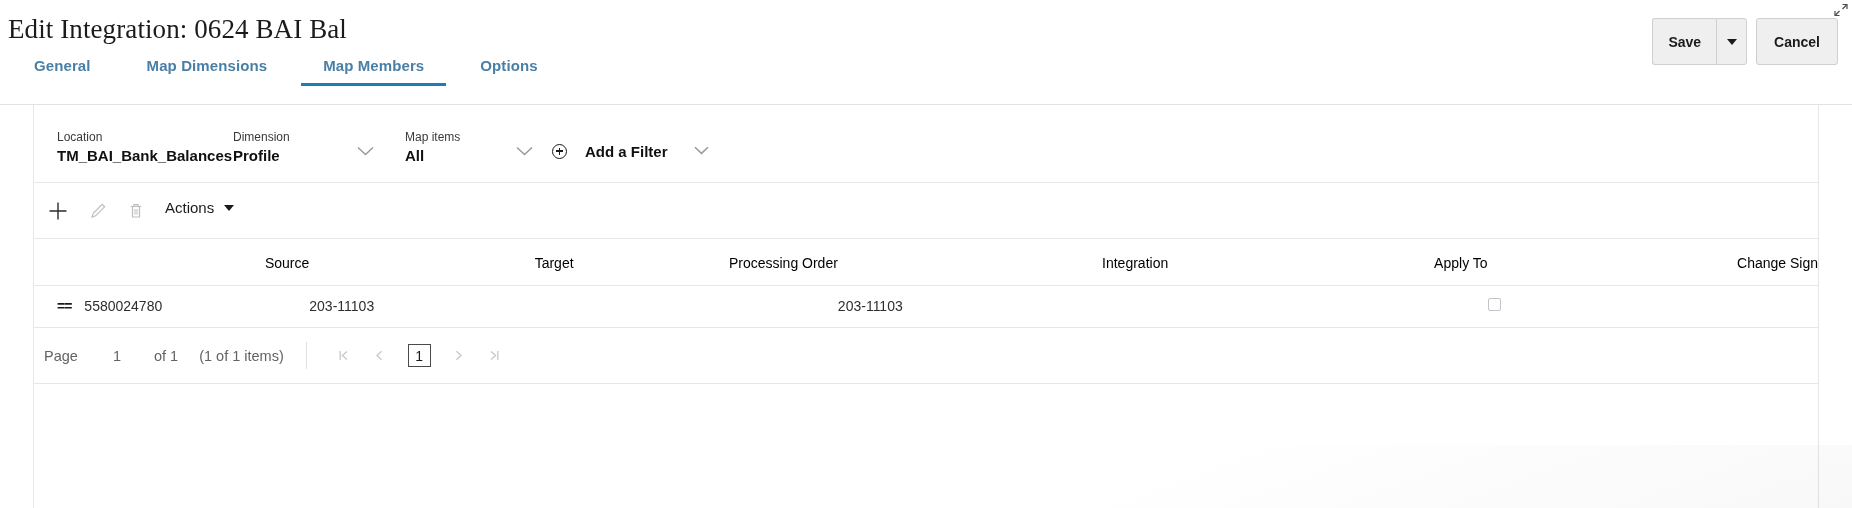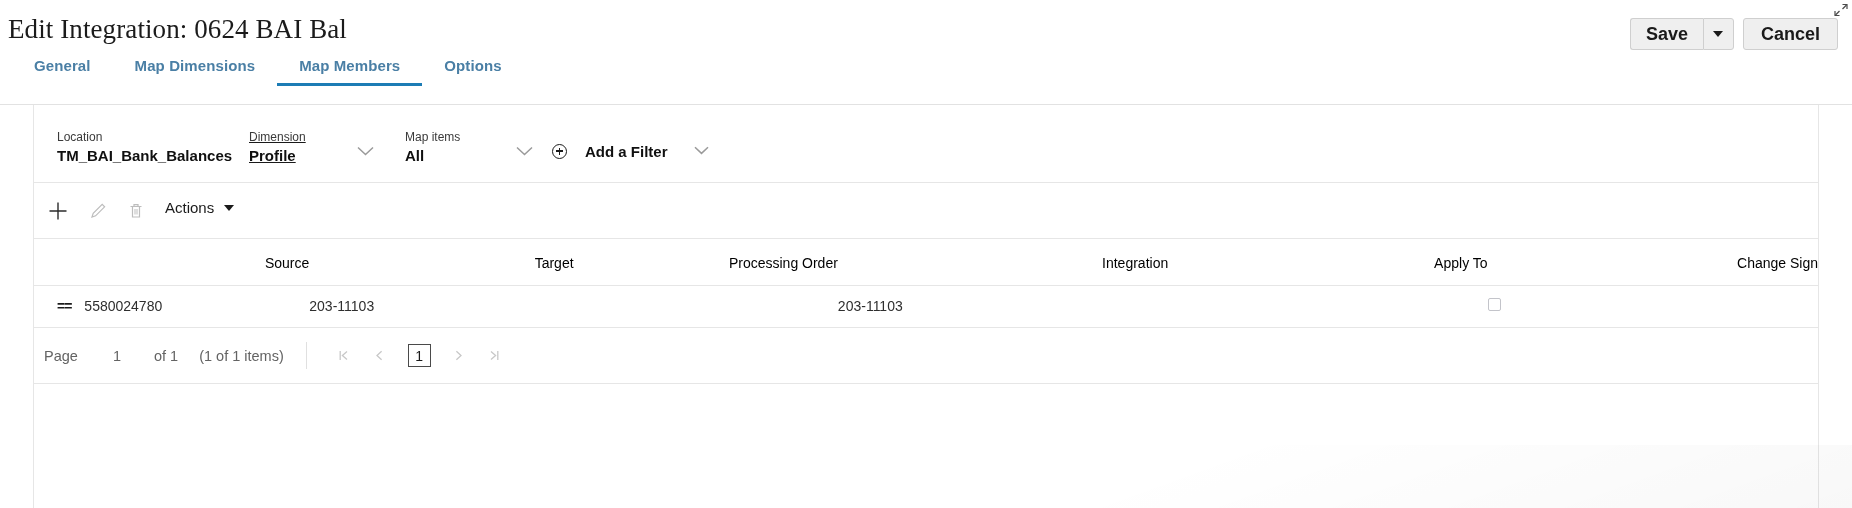"Save" .btn { font-size: 18px -> 14px; height: 32px -> 47px }
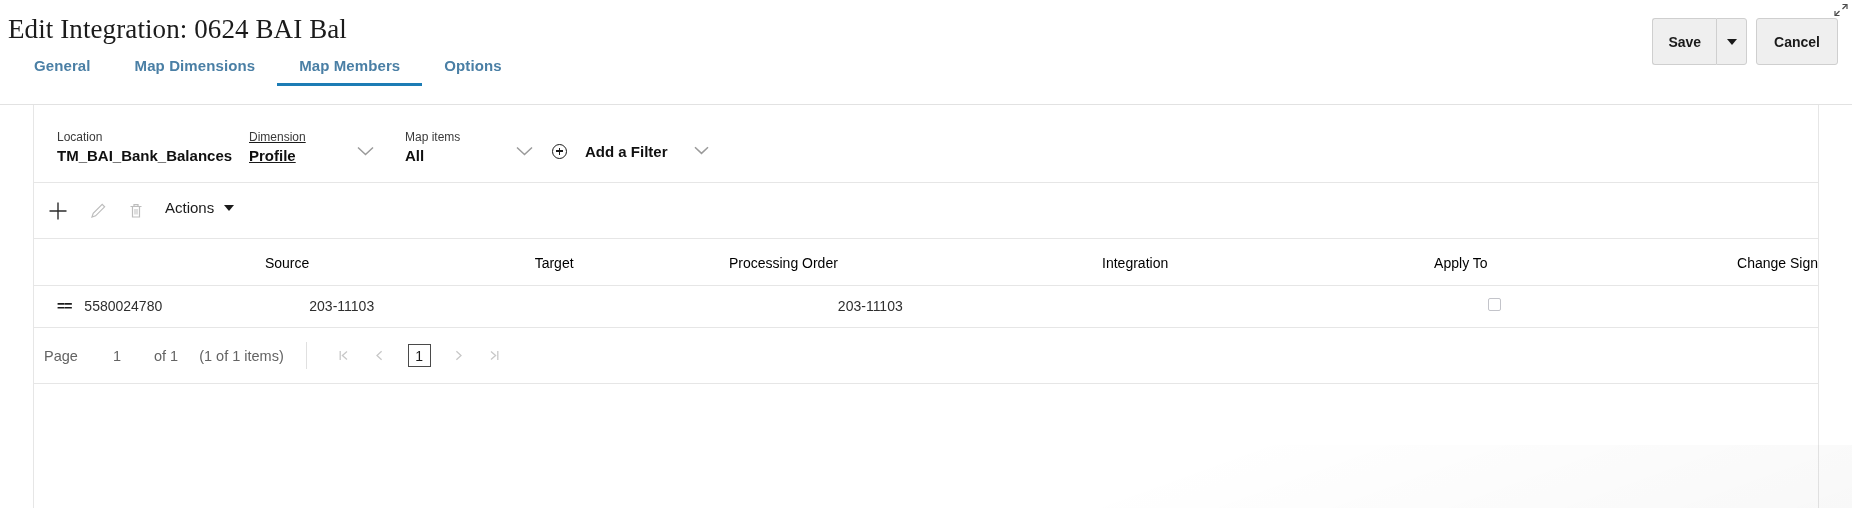"General" #tabs { gap: 0 -> 12px }
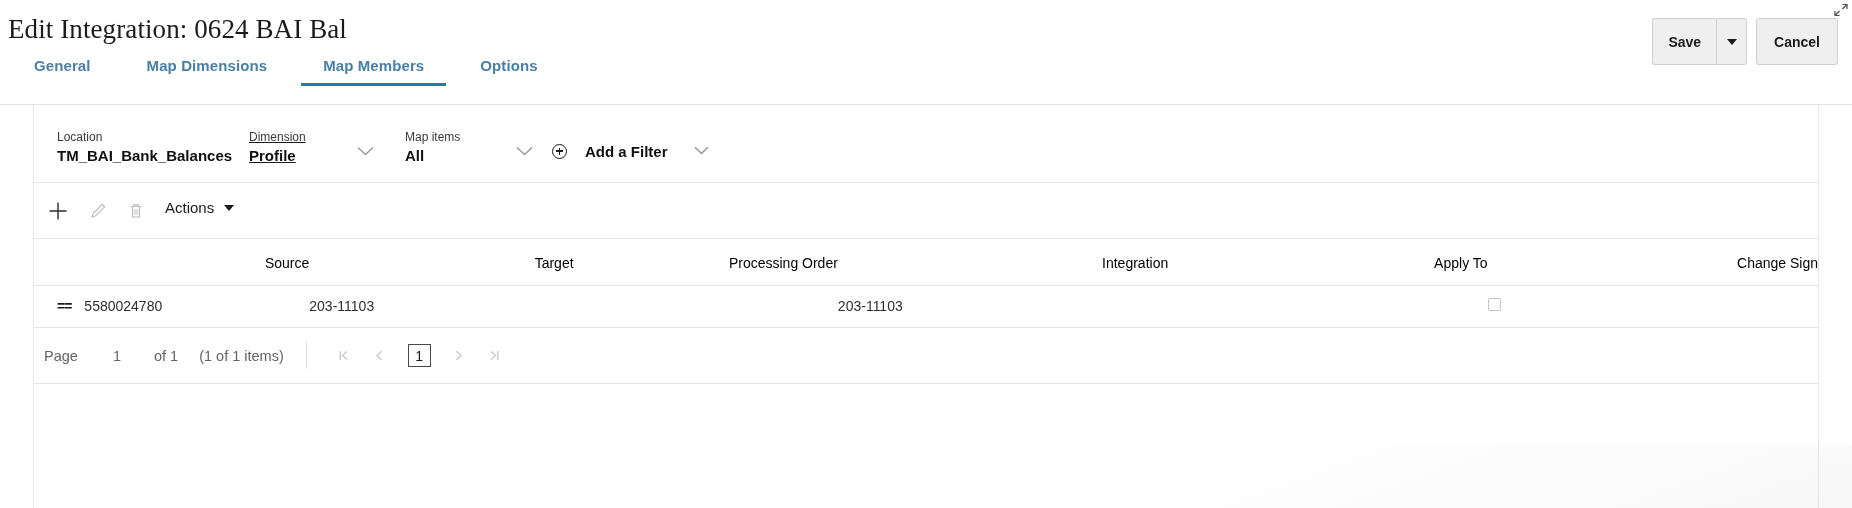"Dimension" #field-dimension { left: 215px -> 199px; text-decoration: underline -> none }
